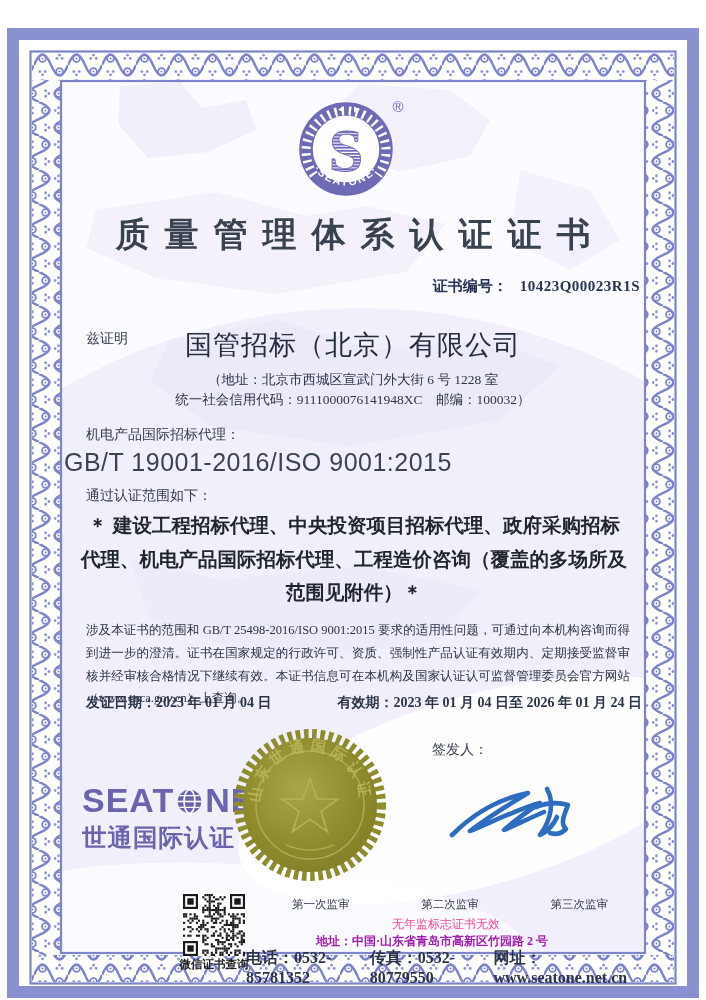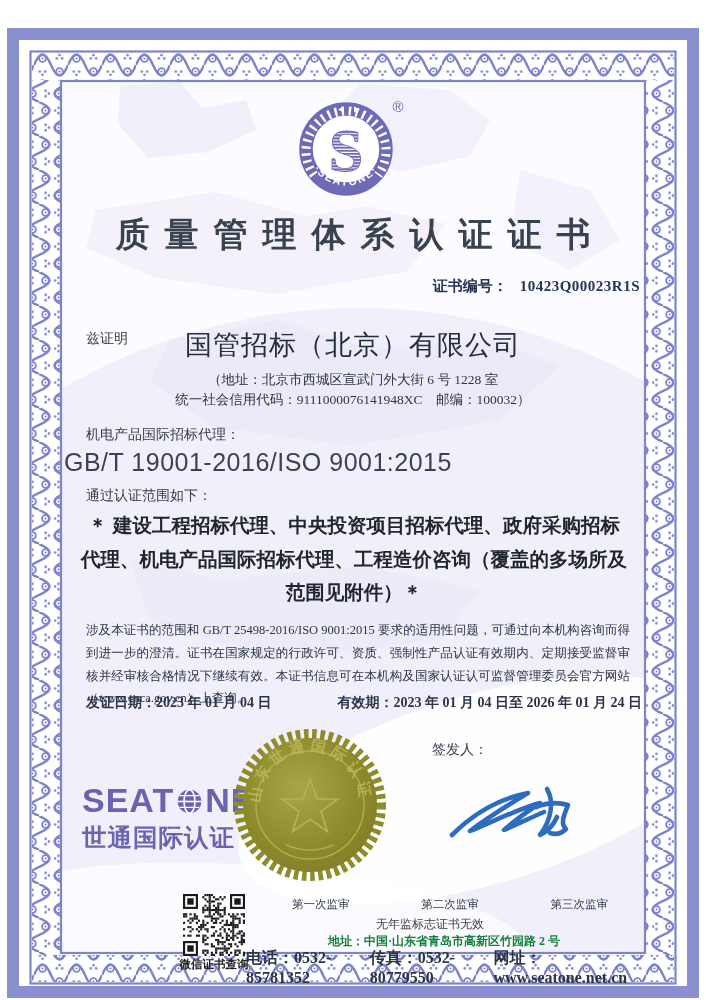"无年监标志证书无效" .audit-note { color: #404040 -> #ec4899; left: 264px -> 280px }
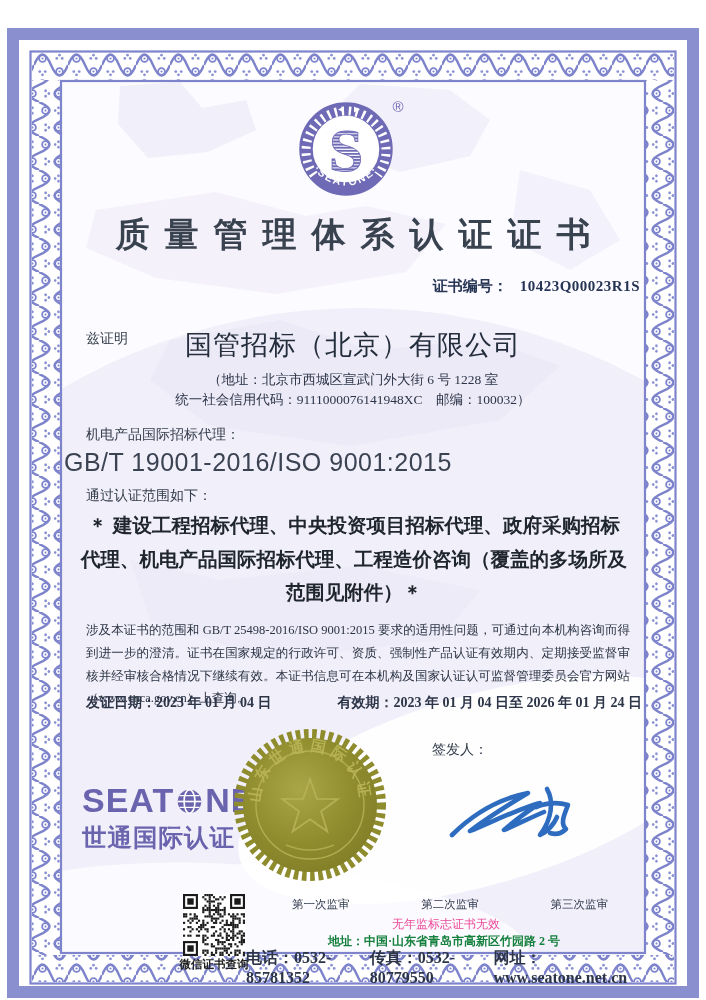"地址：中国·山东省青岛市高新区竹园路 2 号" .footer-address { color: #15803d -> #a21caf; left: 248px -> 236px }
